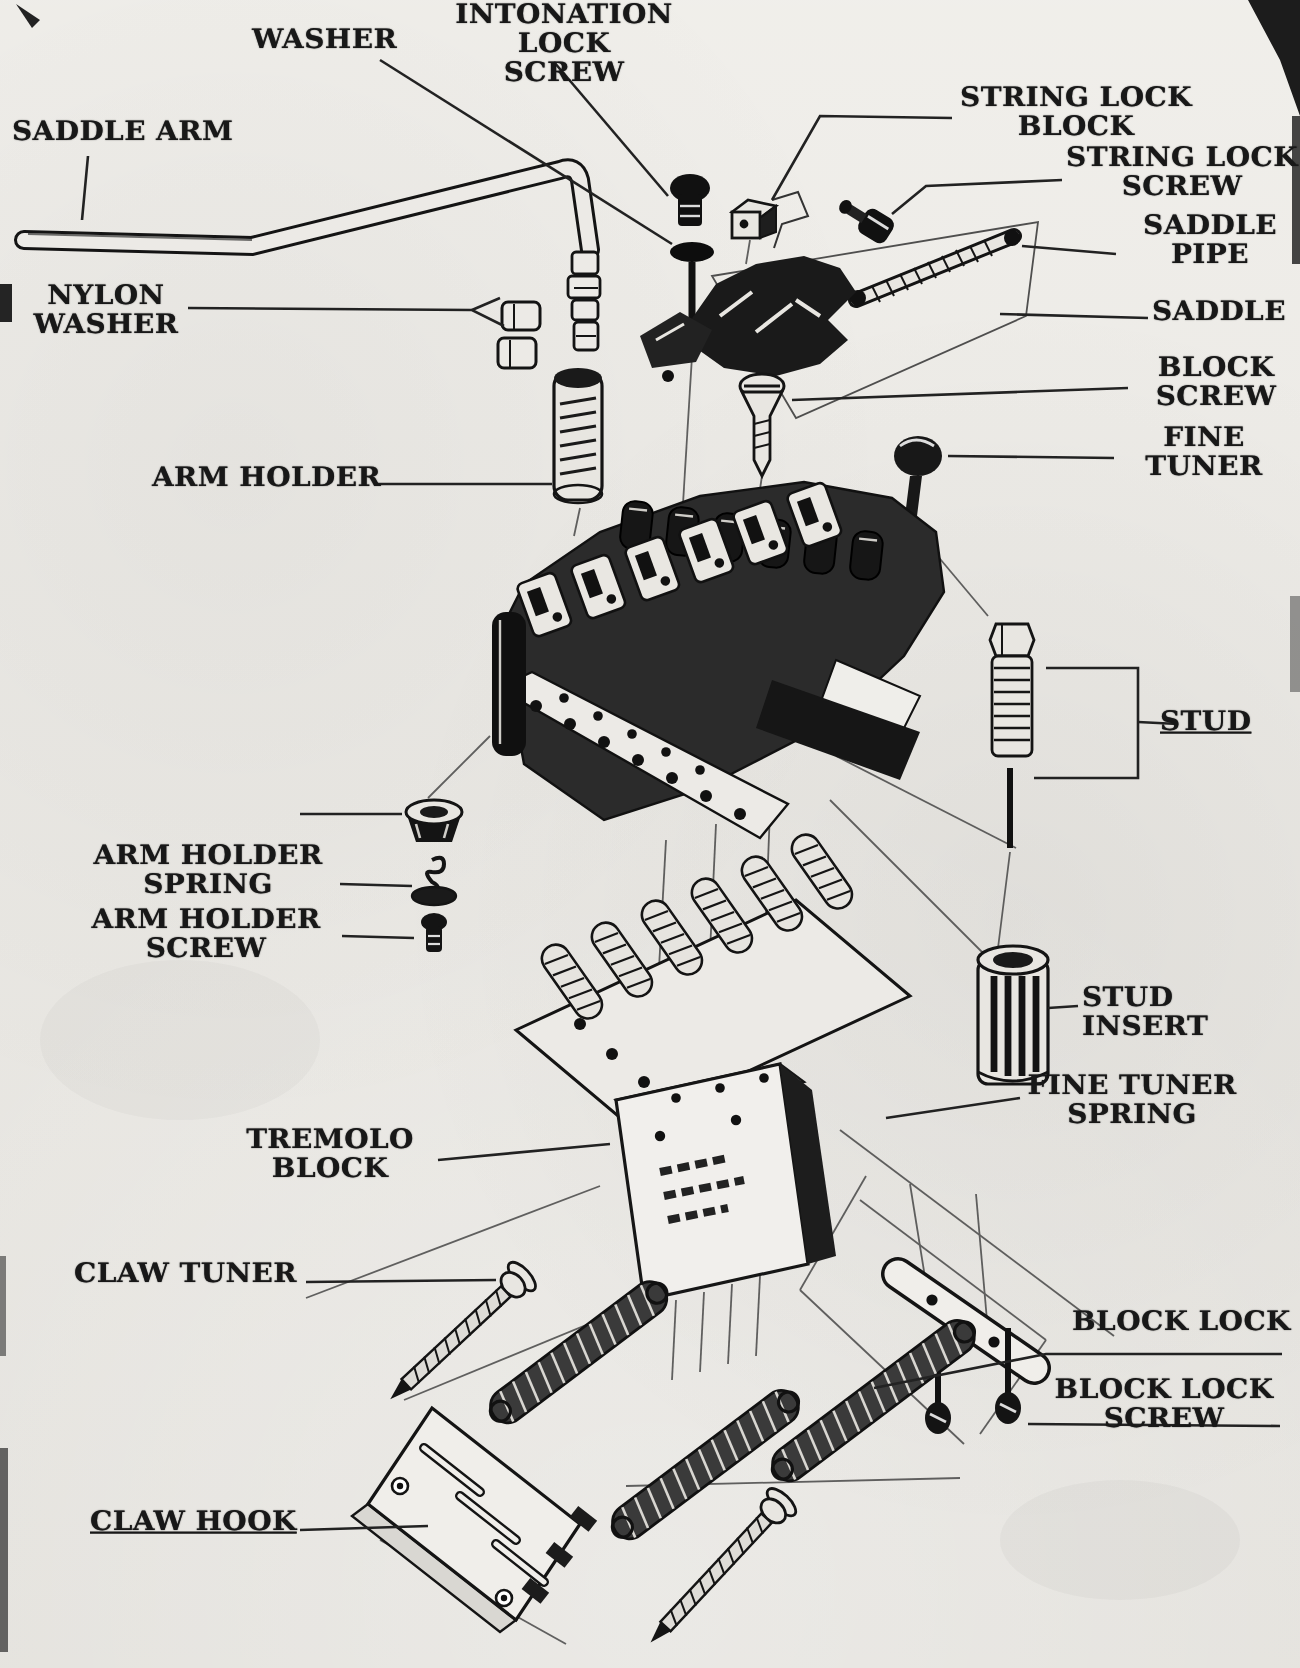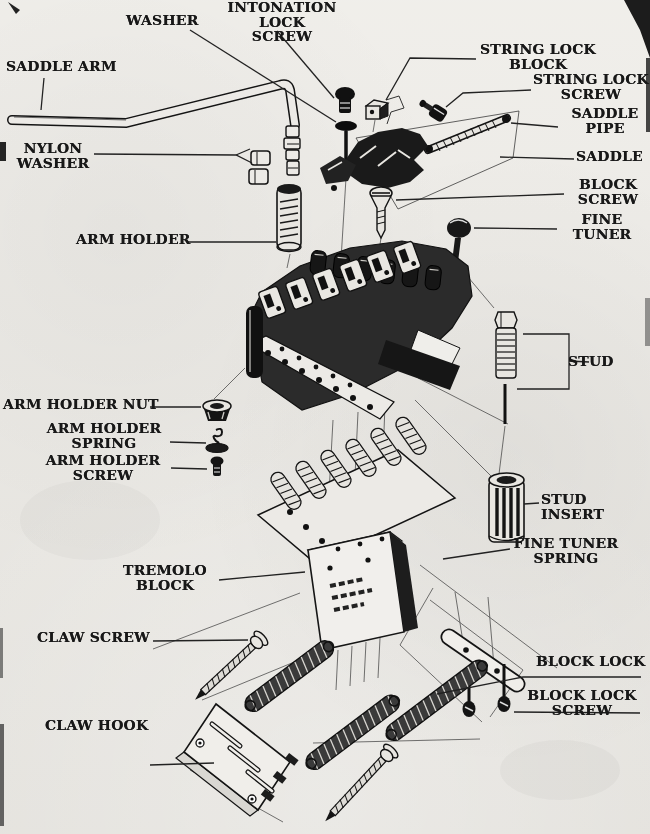"STUD" div.lbl { left: 568px -> 580px; text-decoration: none -> underline }
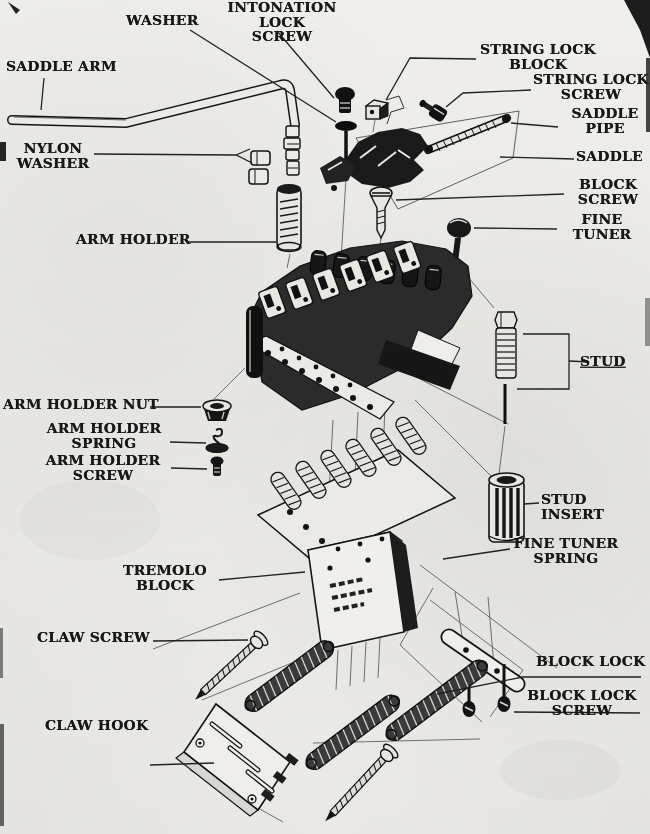"ARM HOLDER NUT" div.lbl { html: <div>ARM HOLDER NUT</div> -> none }
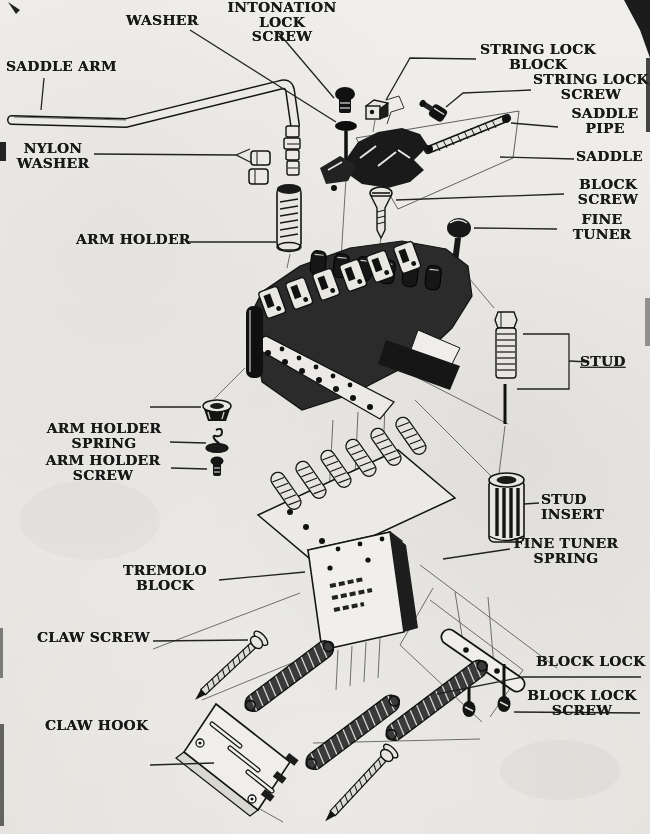"CLAW SCREW" div.lbl { text: SCREW -> TUNER }
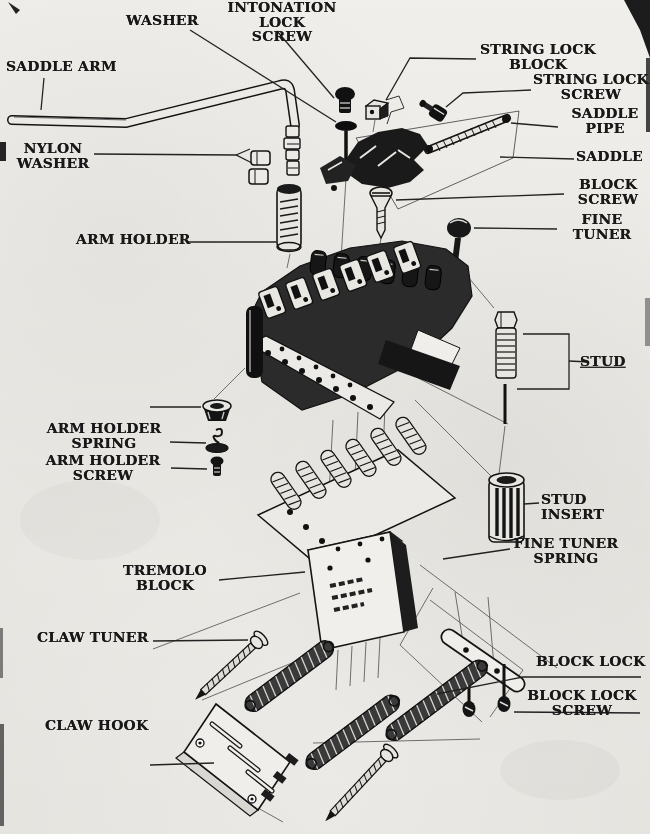"CLAW HOOK" div.lbl { text-decoration: none -> underline; top: 718px -> 754px }
